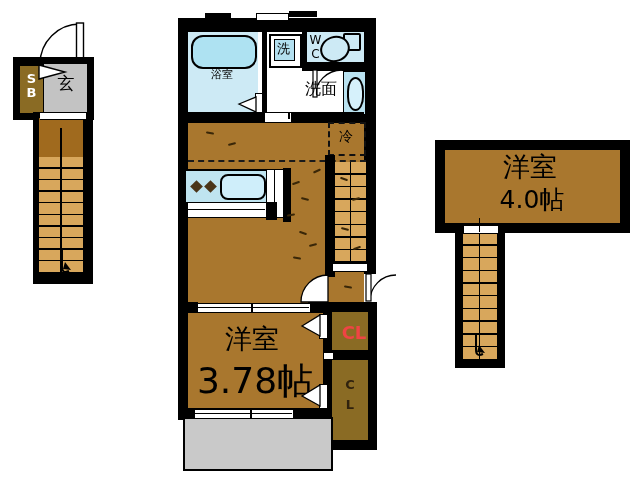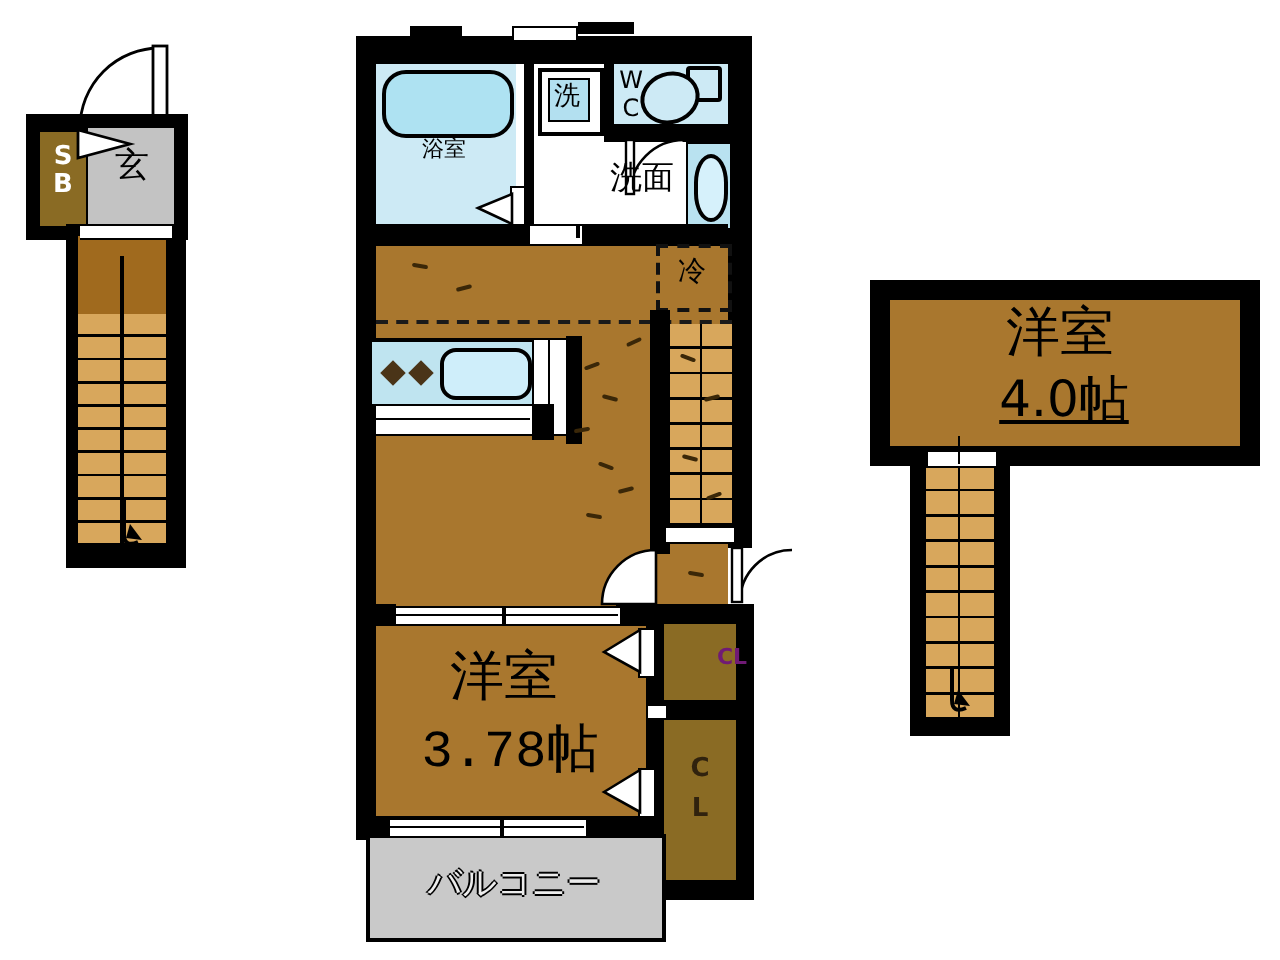"4.0帖" div.lbl { text-decoration: underline -> none }
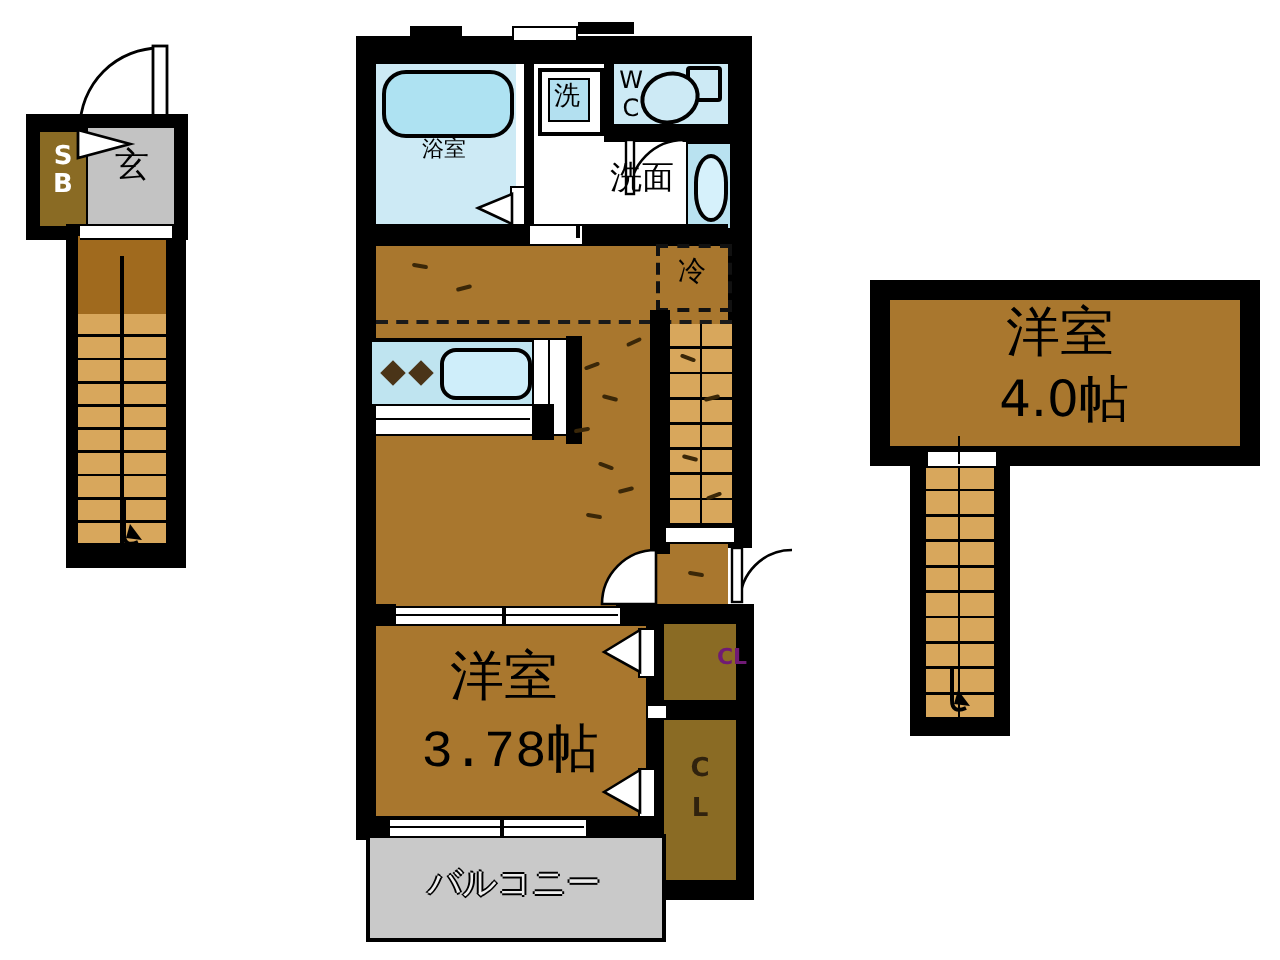"CL" div.lbl { color: #701a75 -> #ef4444; font-size: 11px -> 18px; left: 348px -> 336px }
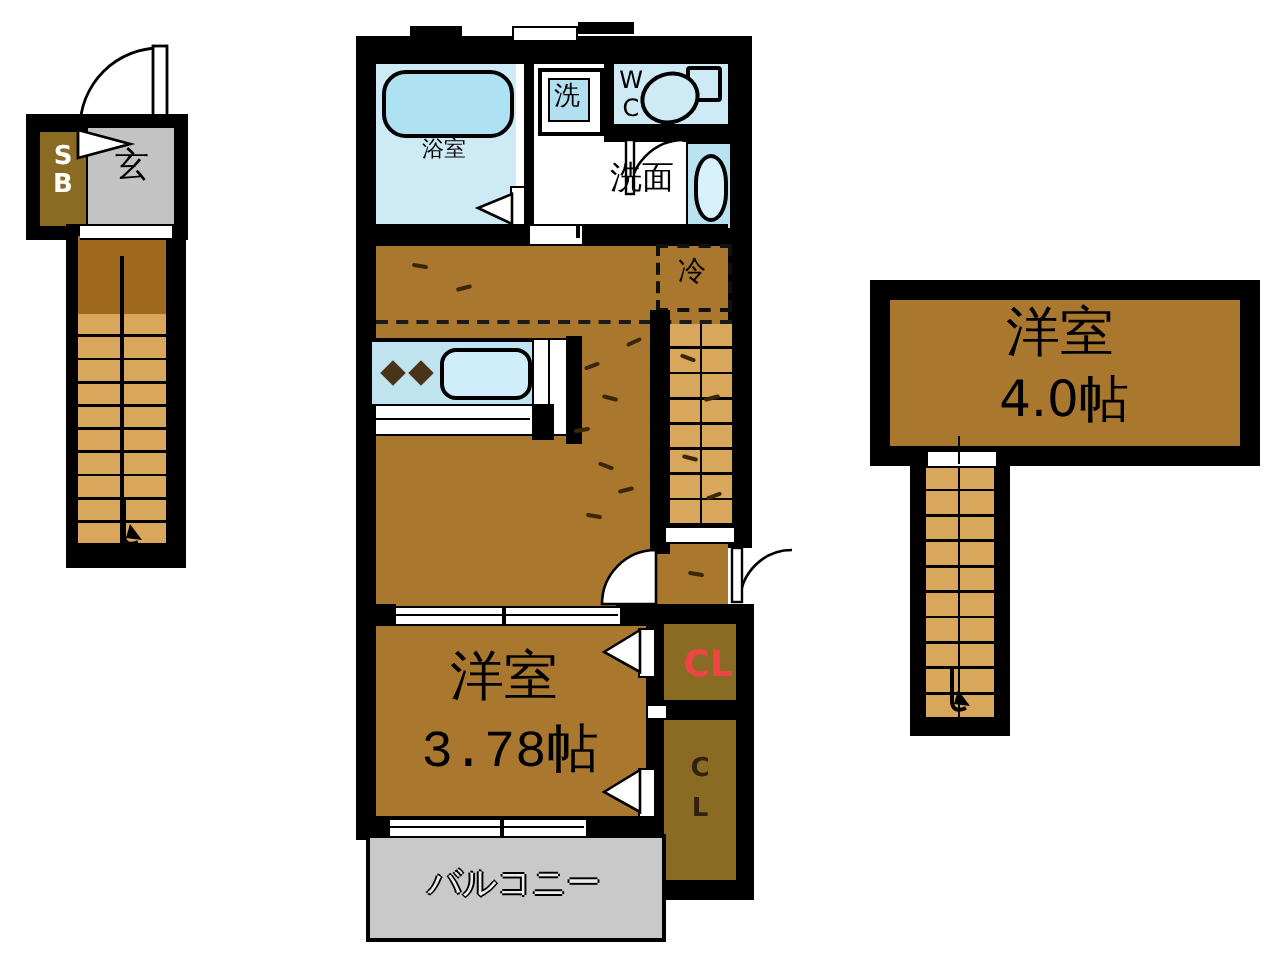"3.78帖" div.lbl { font-family: Liberation Mono, monospace -> none; font-size: 26px -> 36px }
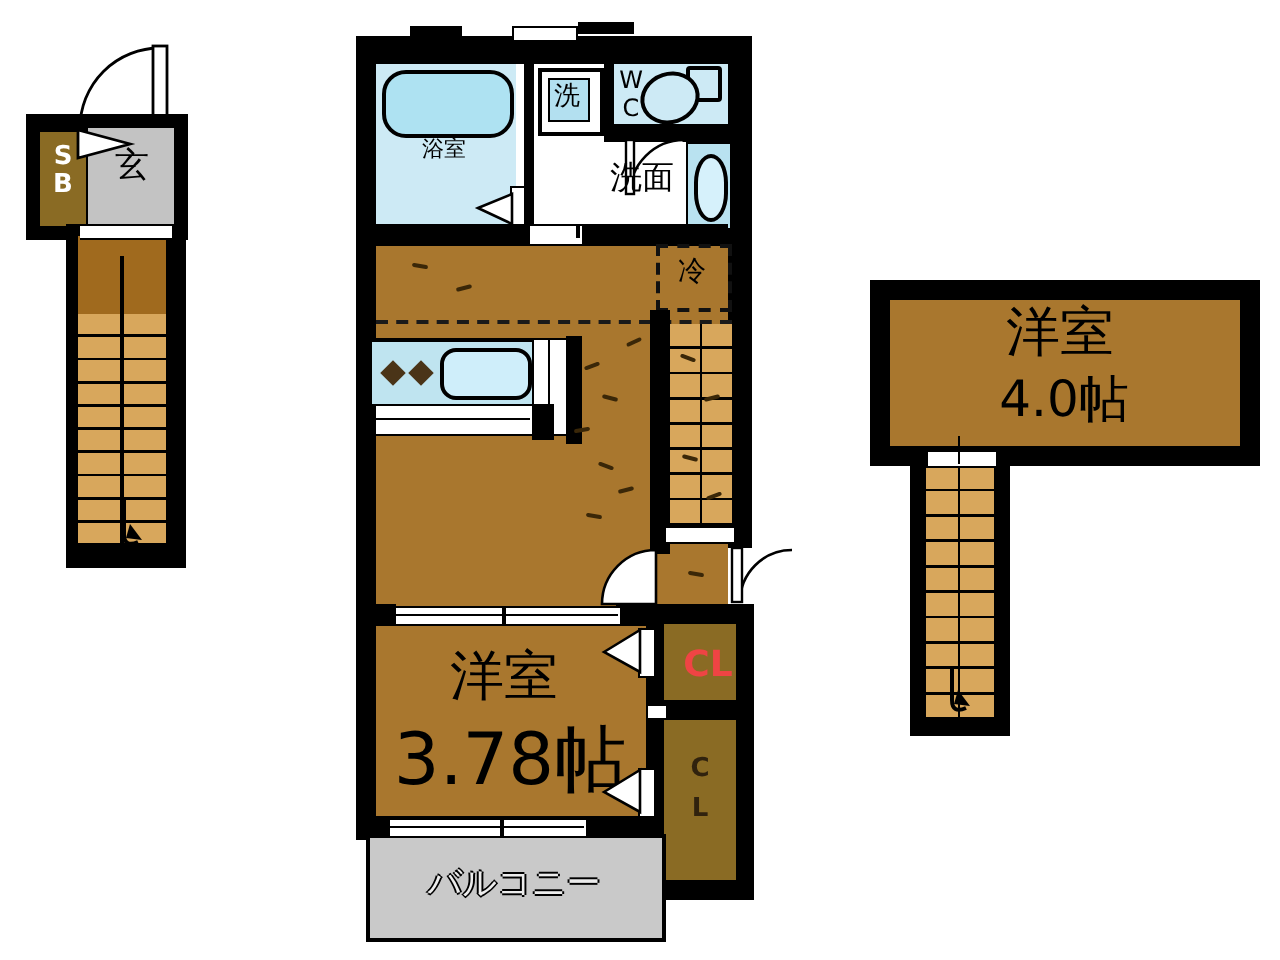"バルコニー" div.lbl { html: <div>バルコニー</div> -> none }
